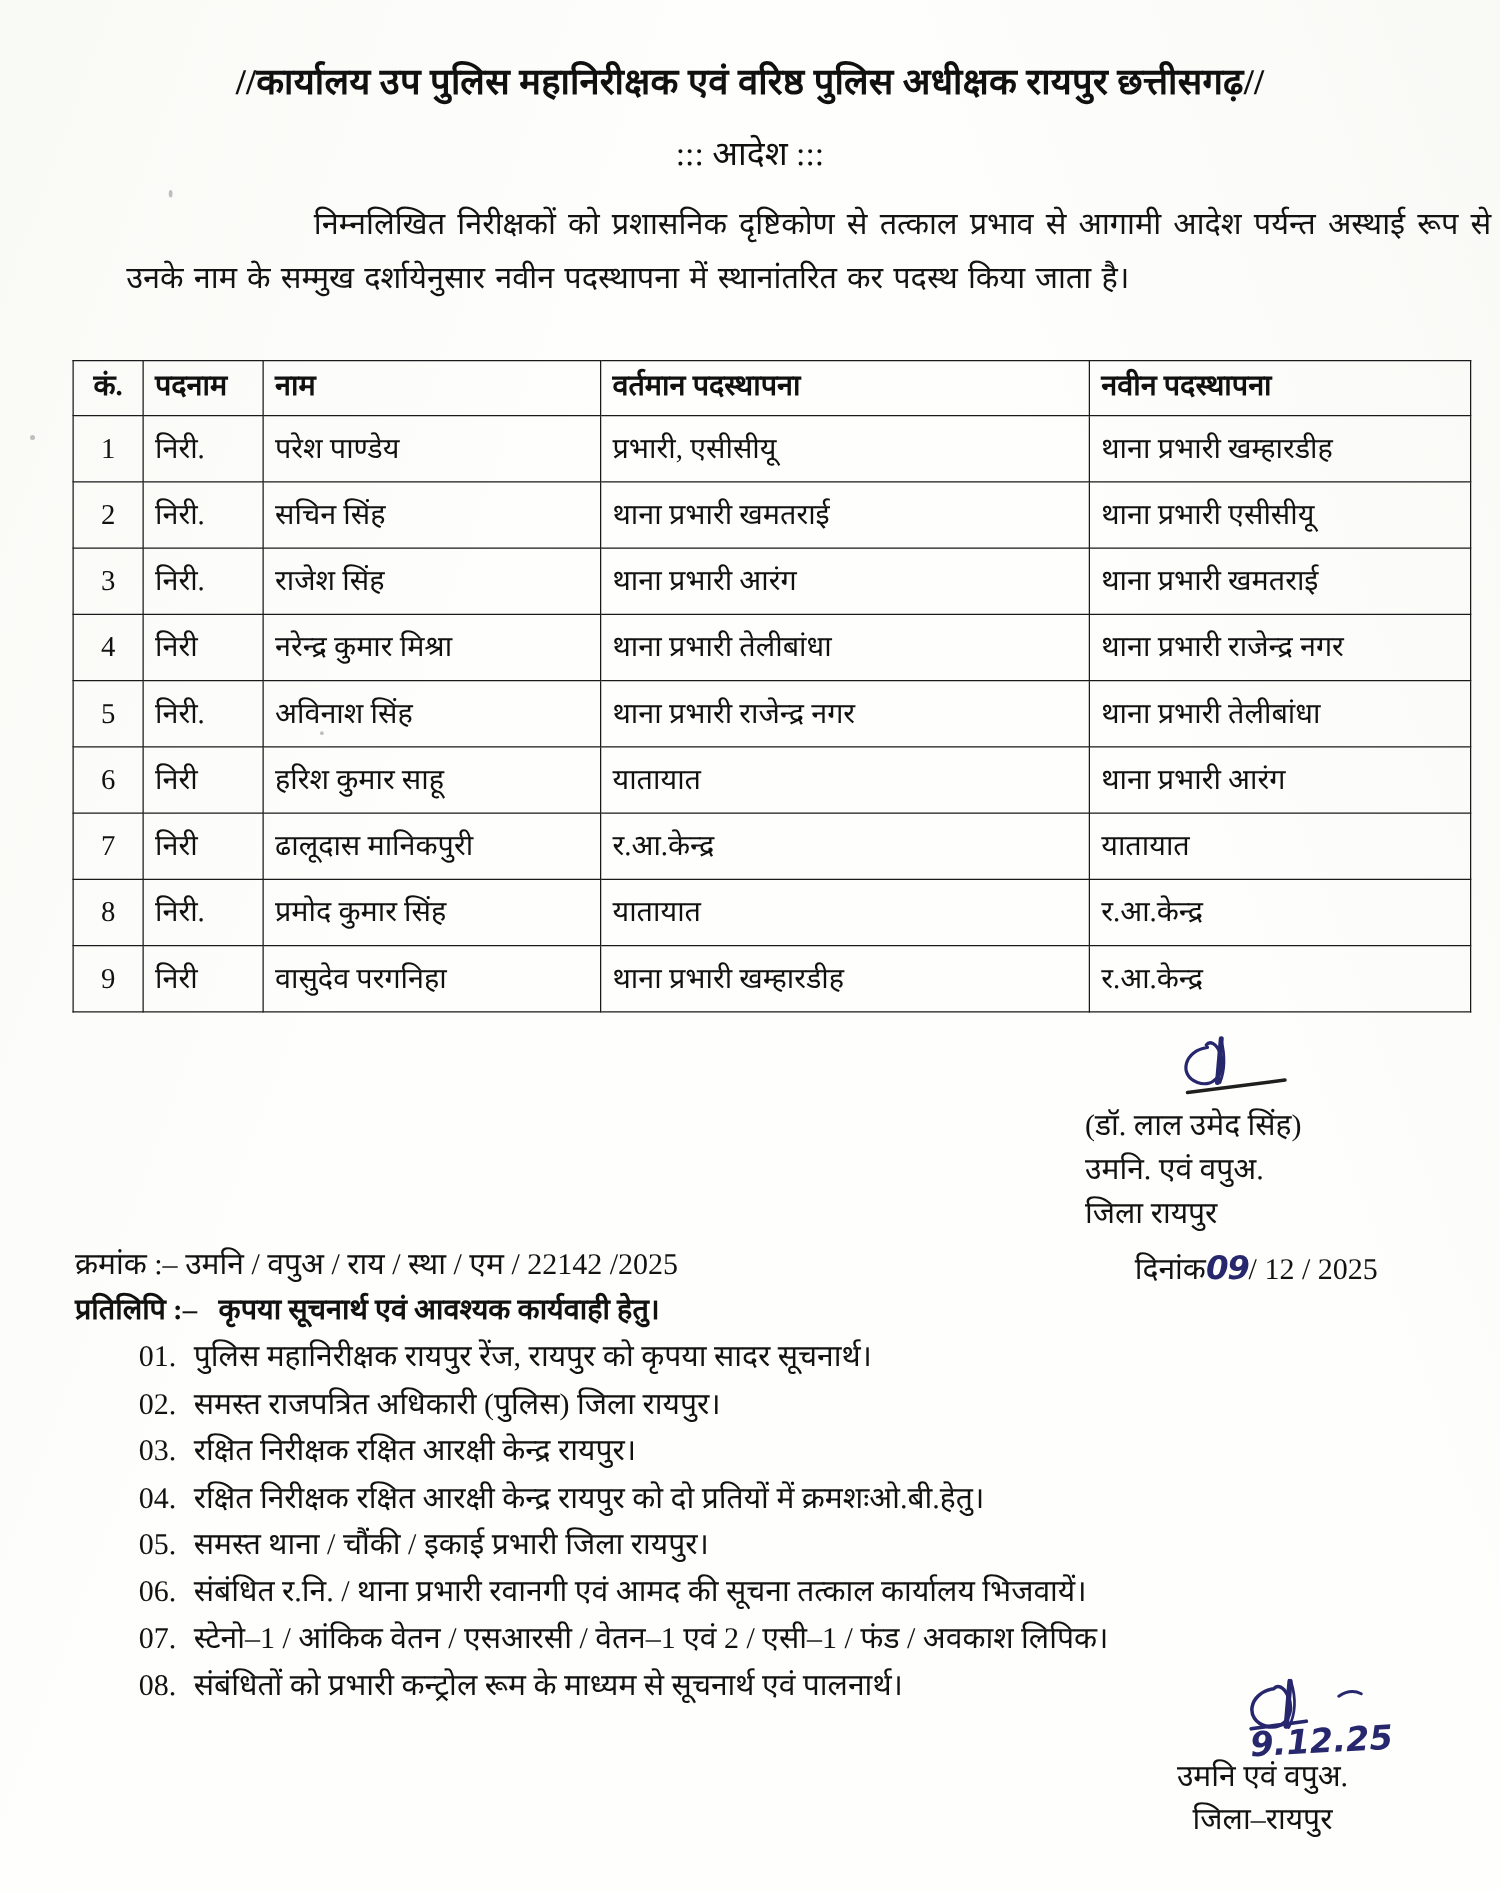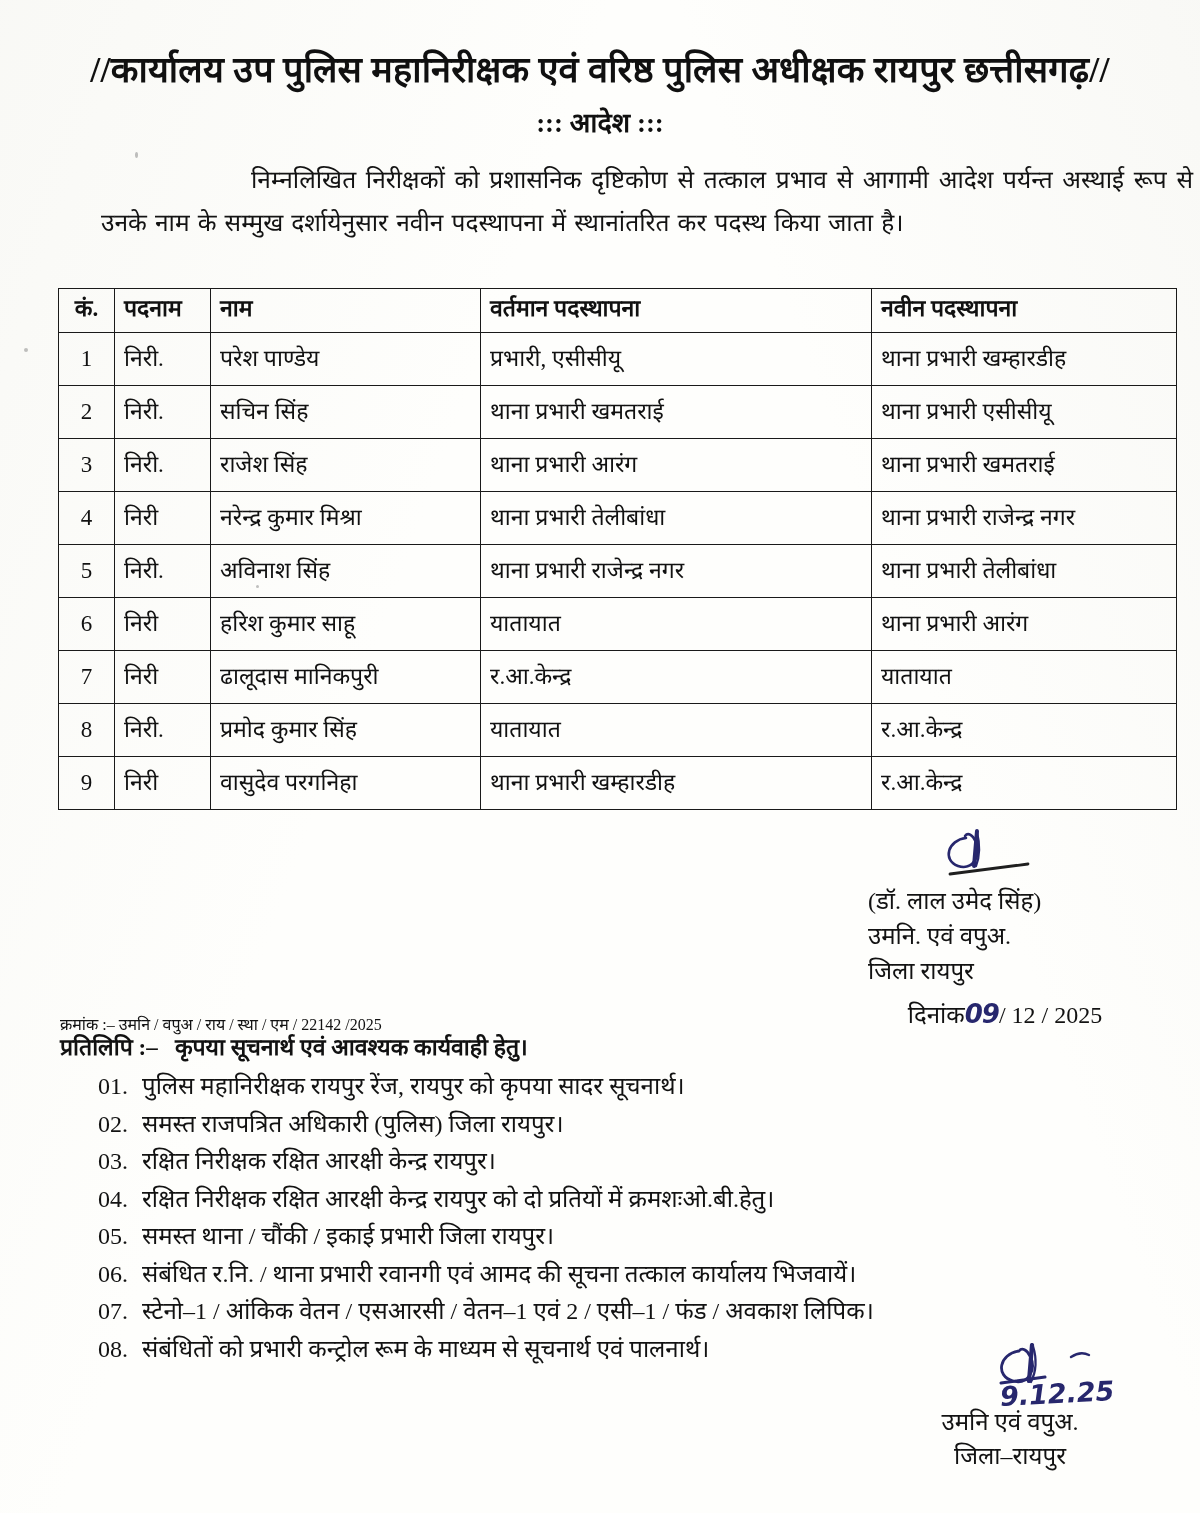"//कार्यालय उप पुलिस महानिरीक्षक एवं" .doc-title { font-size: 36px -> 29px }
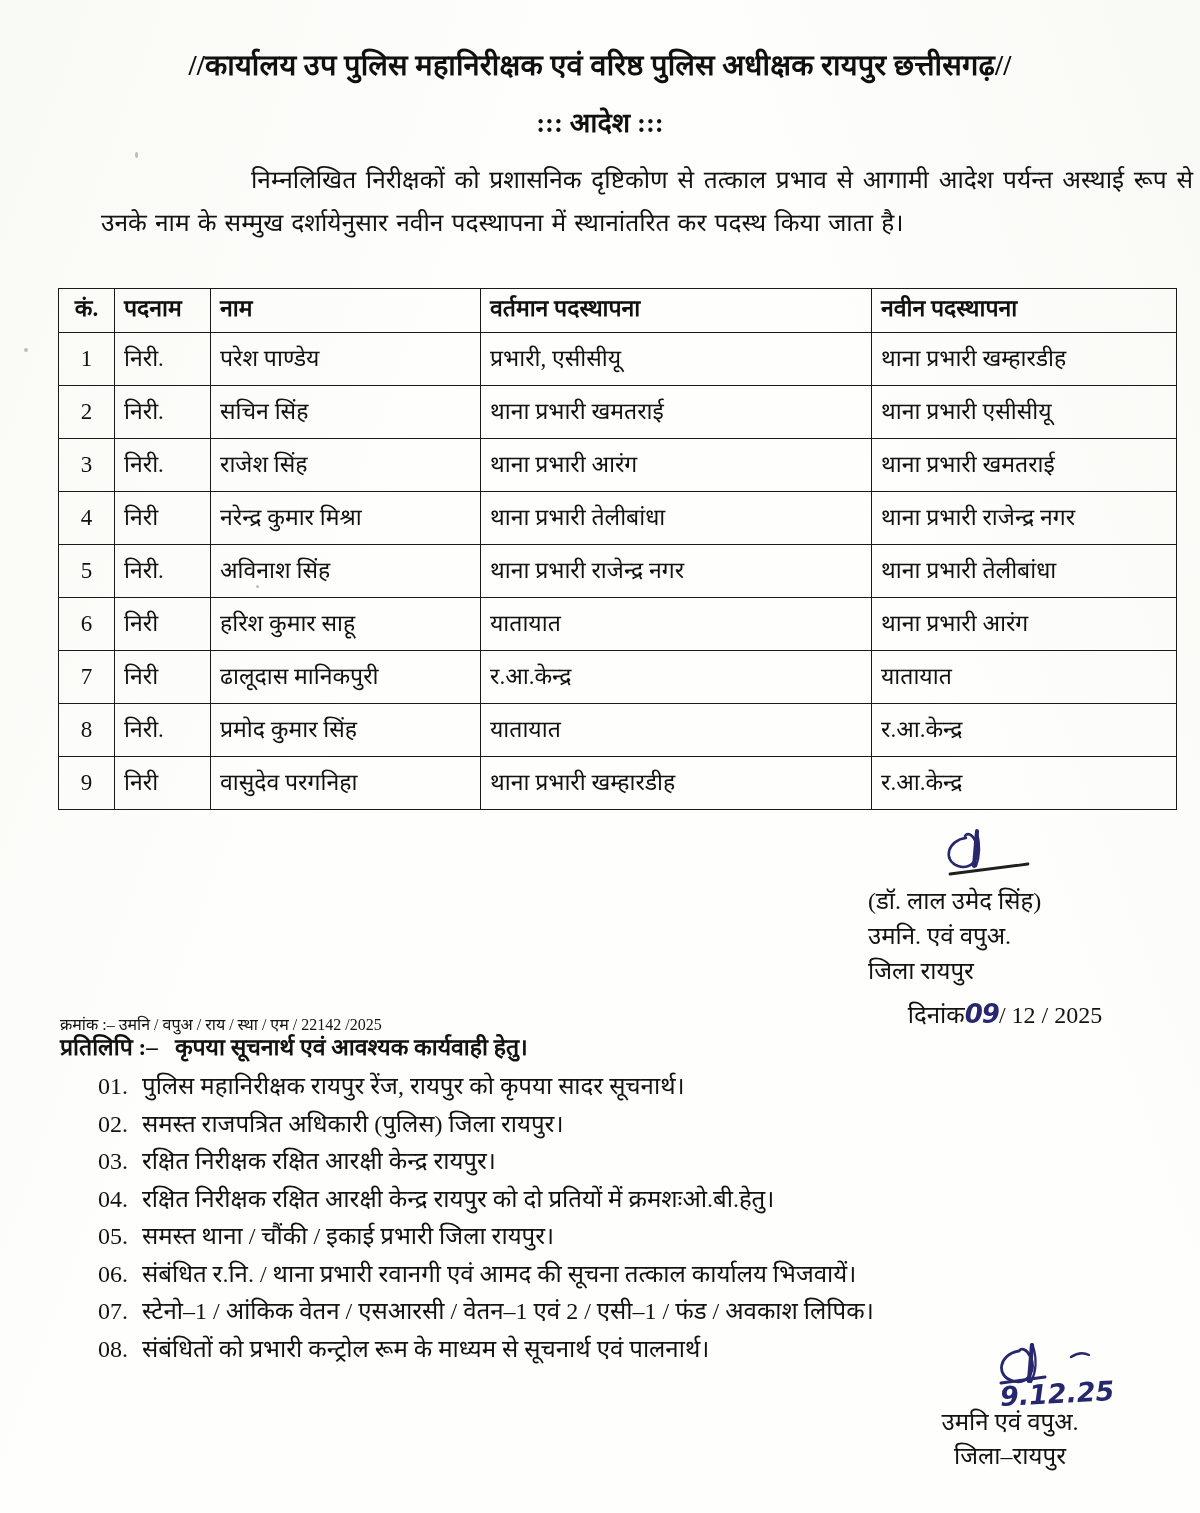"::: आदेश :::" .order-word { font-weight: 700 -> 400 }
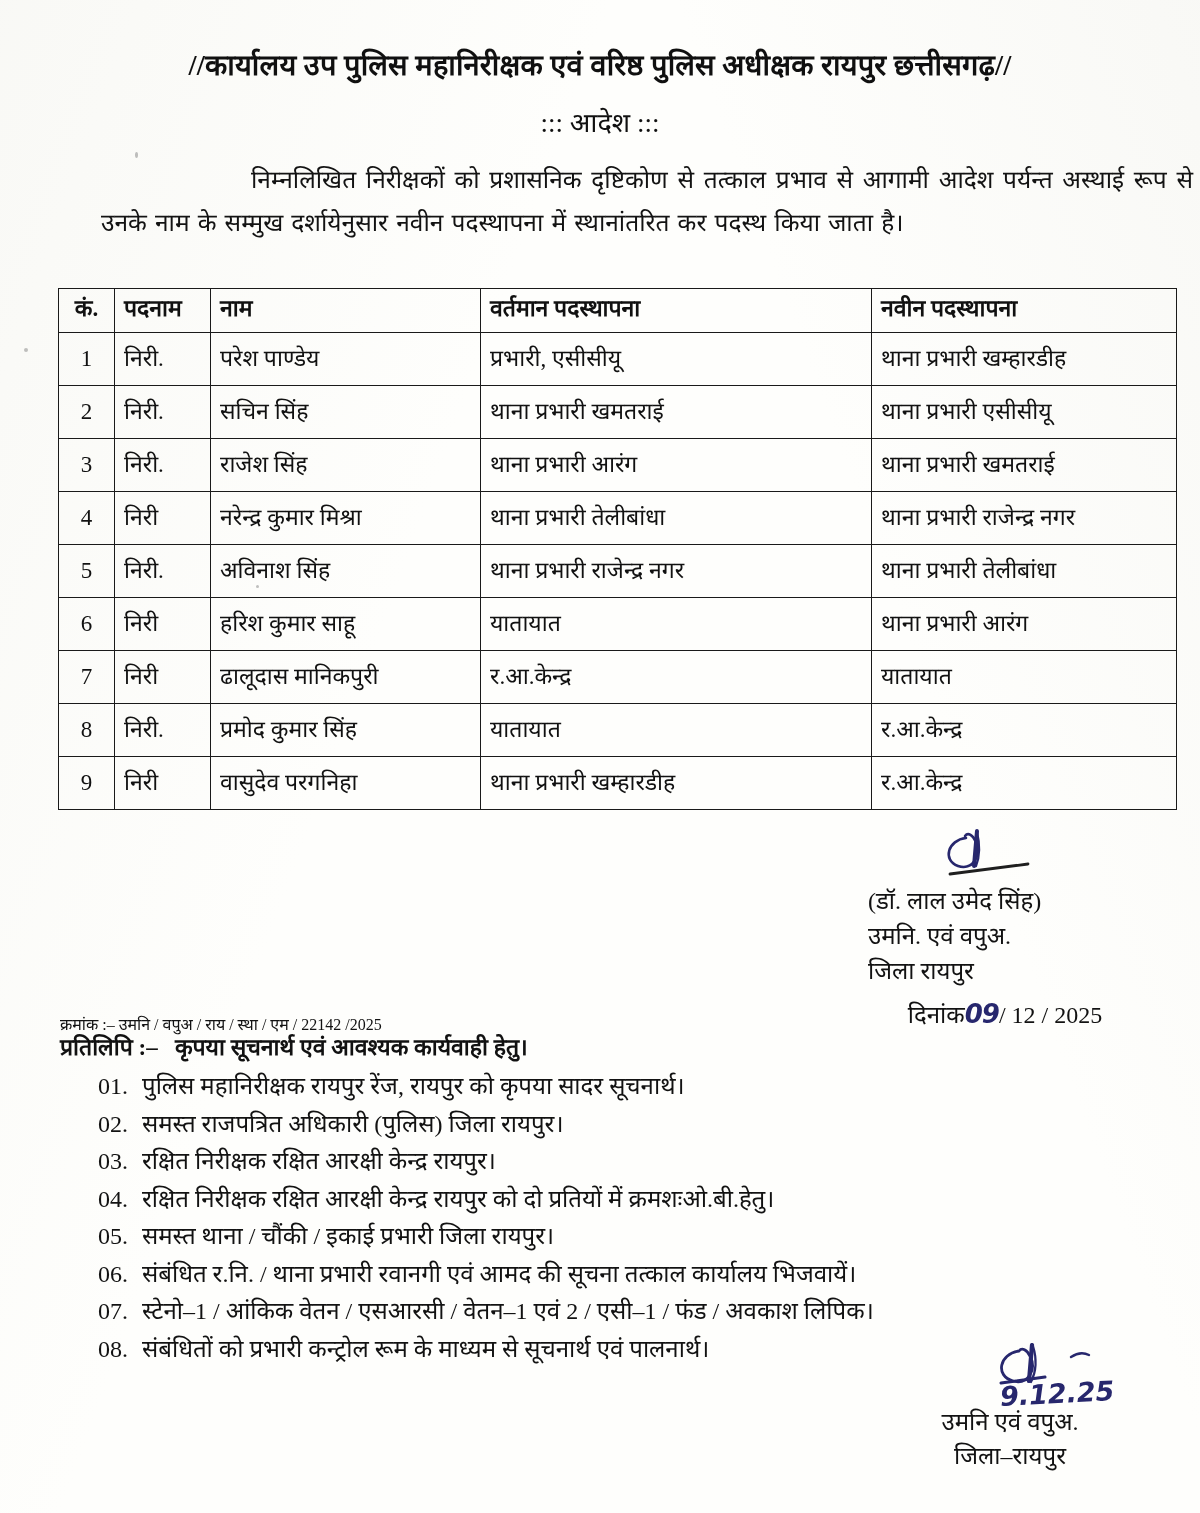"क्रमांक :– उमनि / वपुअ" .ref-no { font-size: 16px -> 24px; margin-top: 20px -> none }
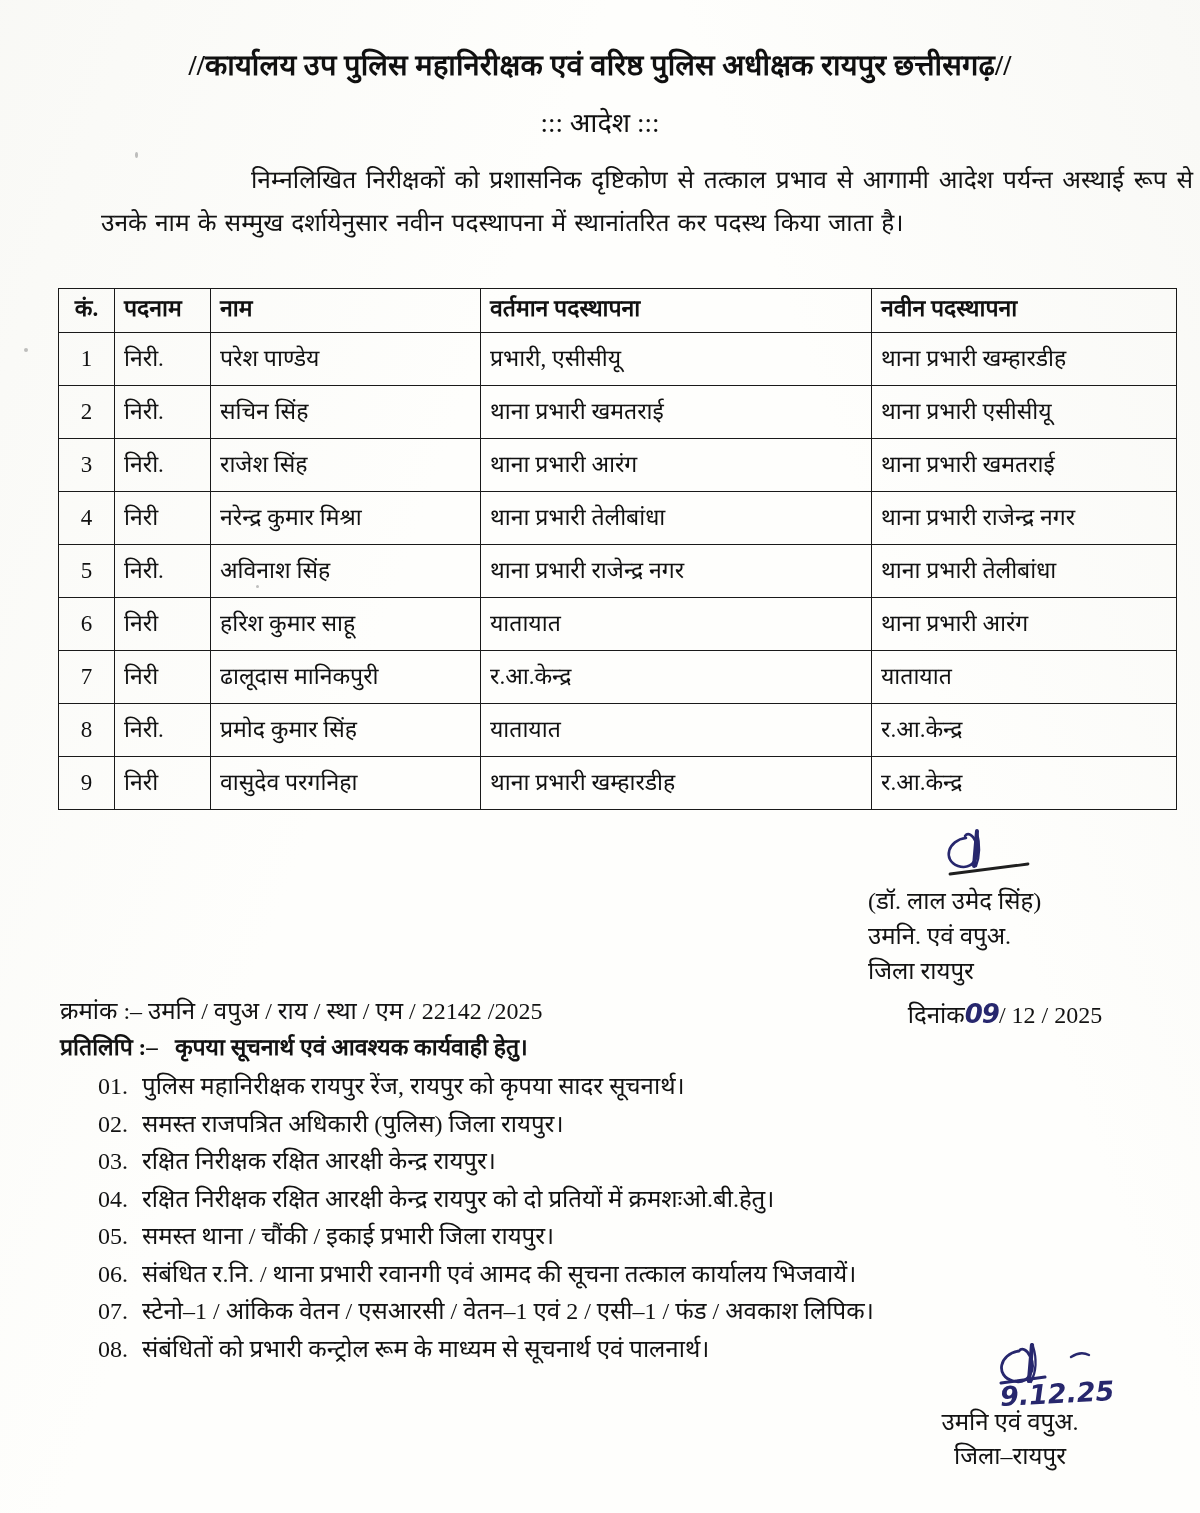"01." .copy-list .num { margin-left: none -> 13px }
